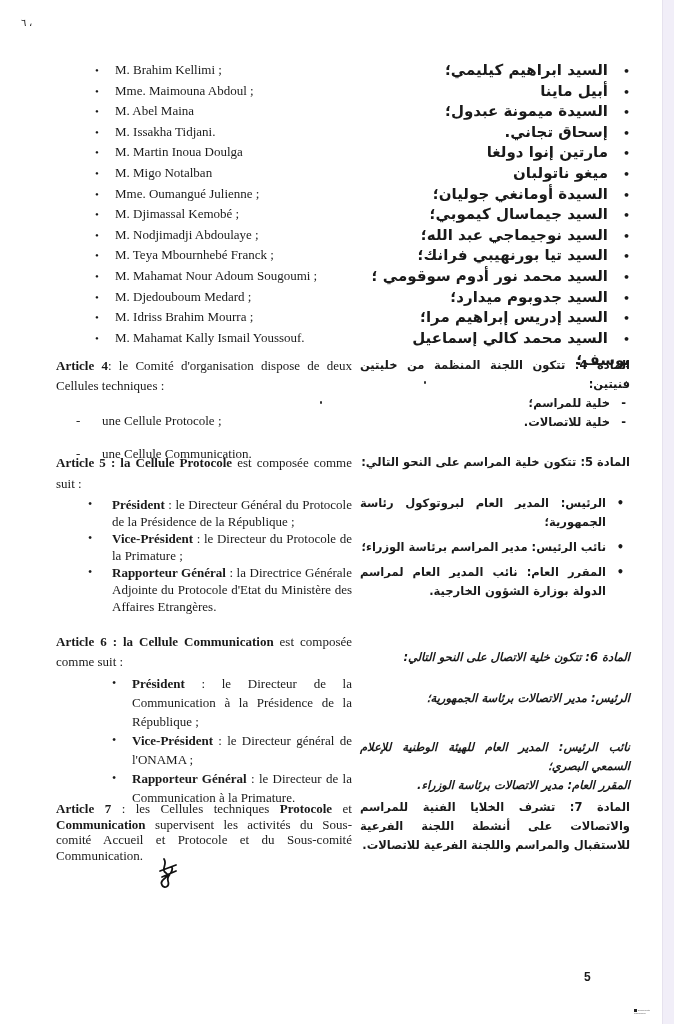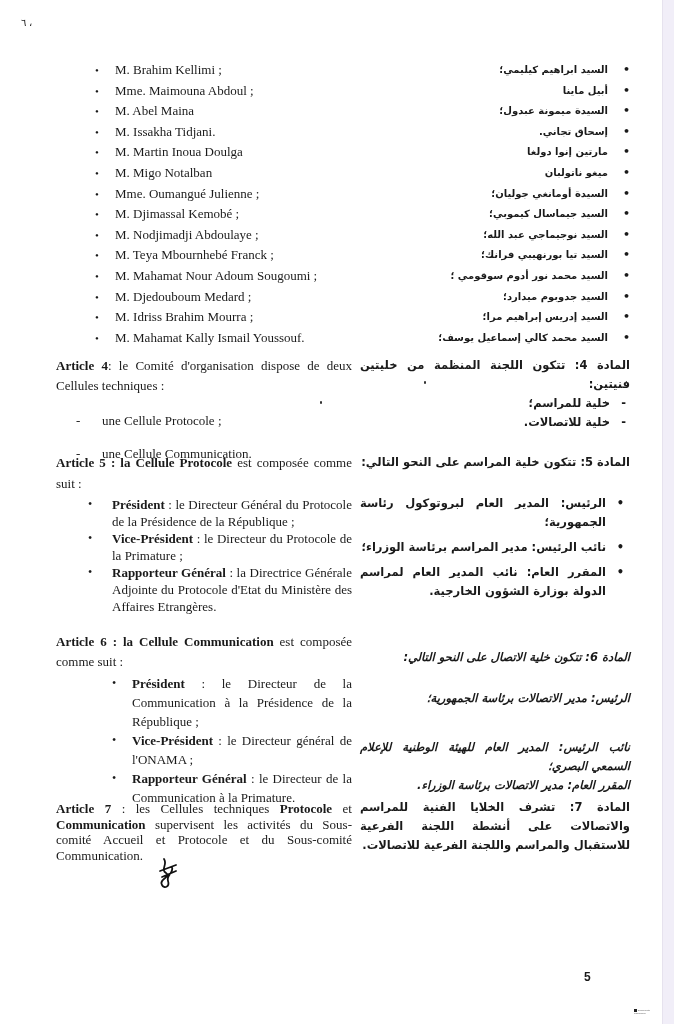"السيد ابراهيم كيليمي؛" .ar { font-size: 10px -> 15px }
